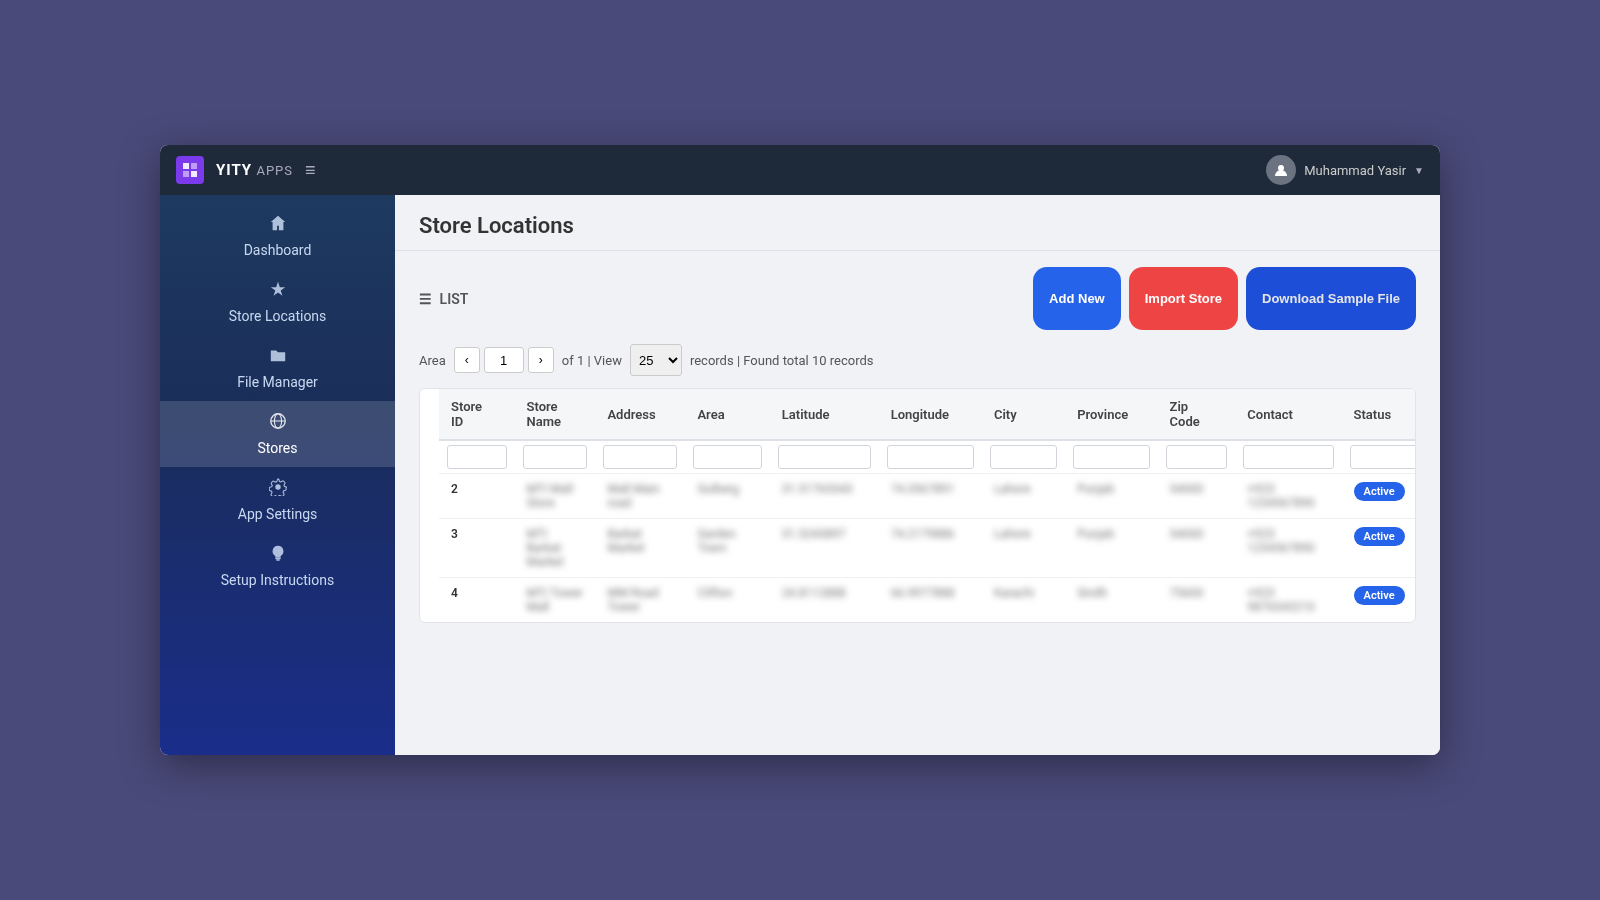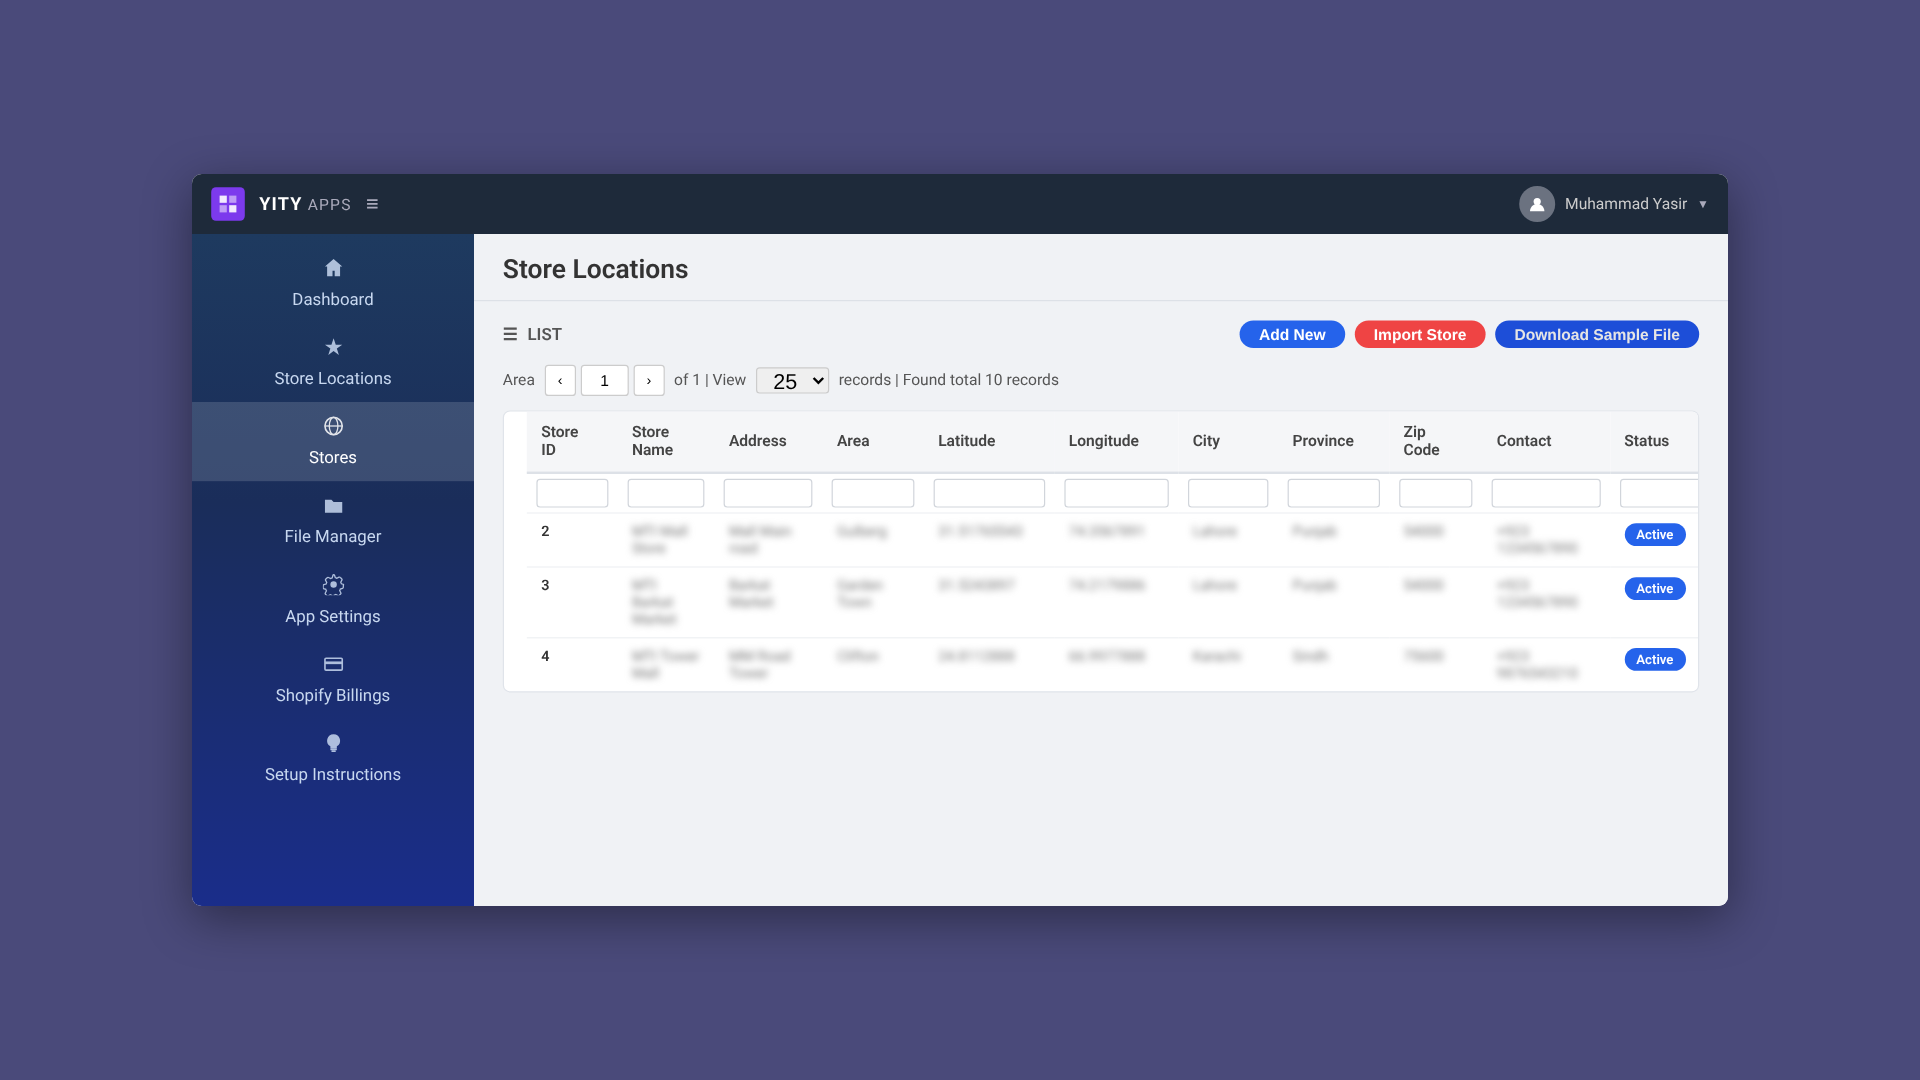"Add New" .btn { padding: 4px 16px -> 24px 16px }
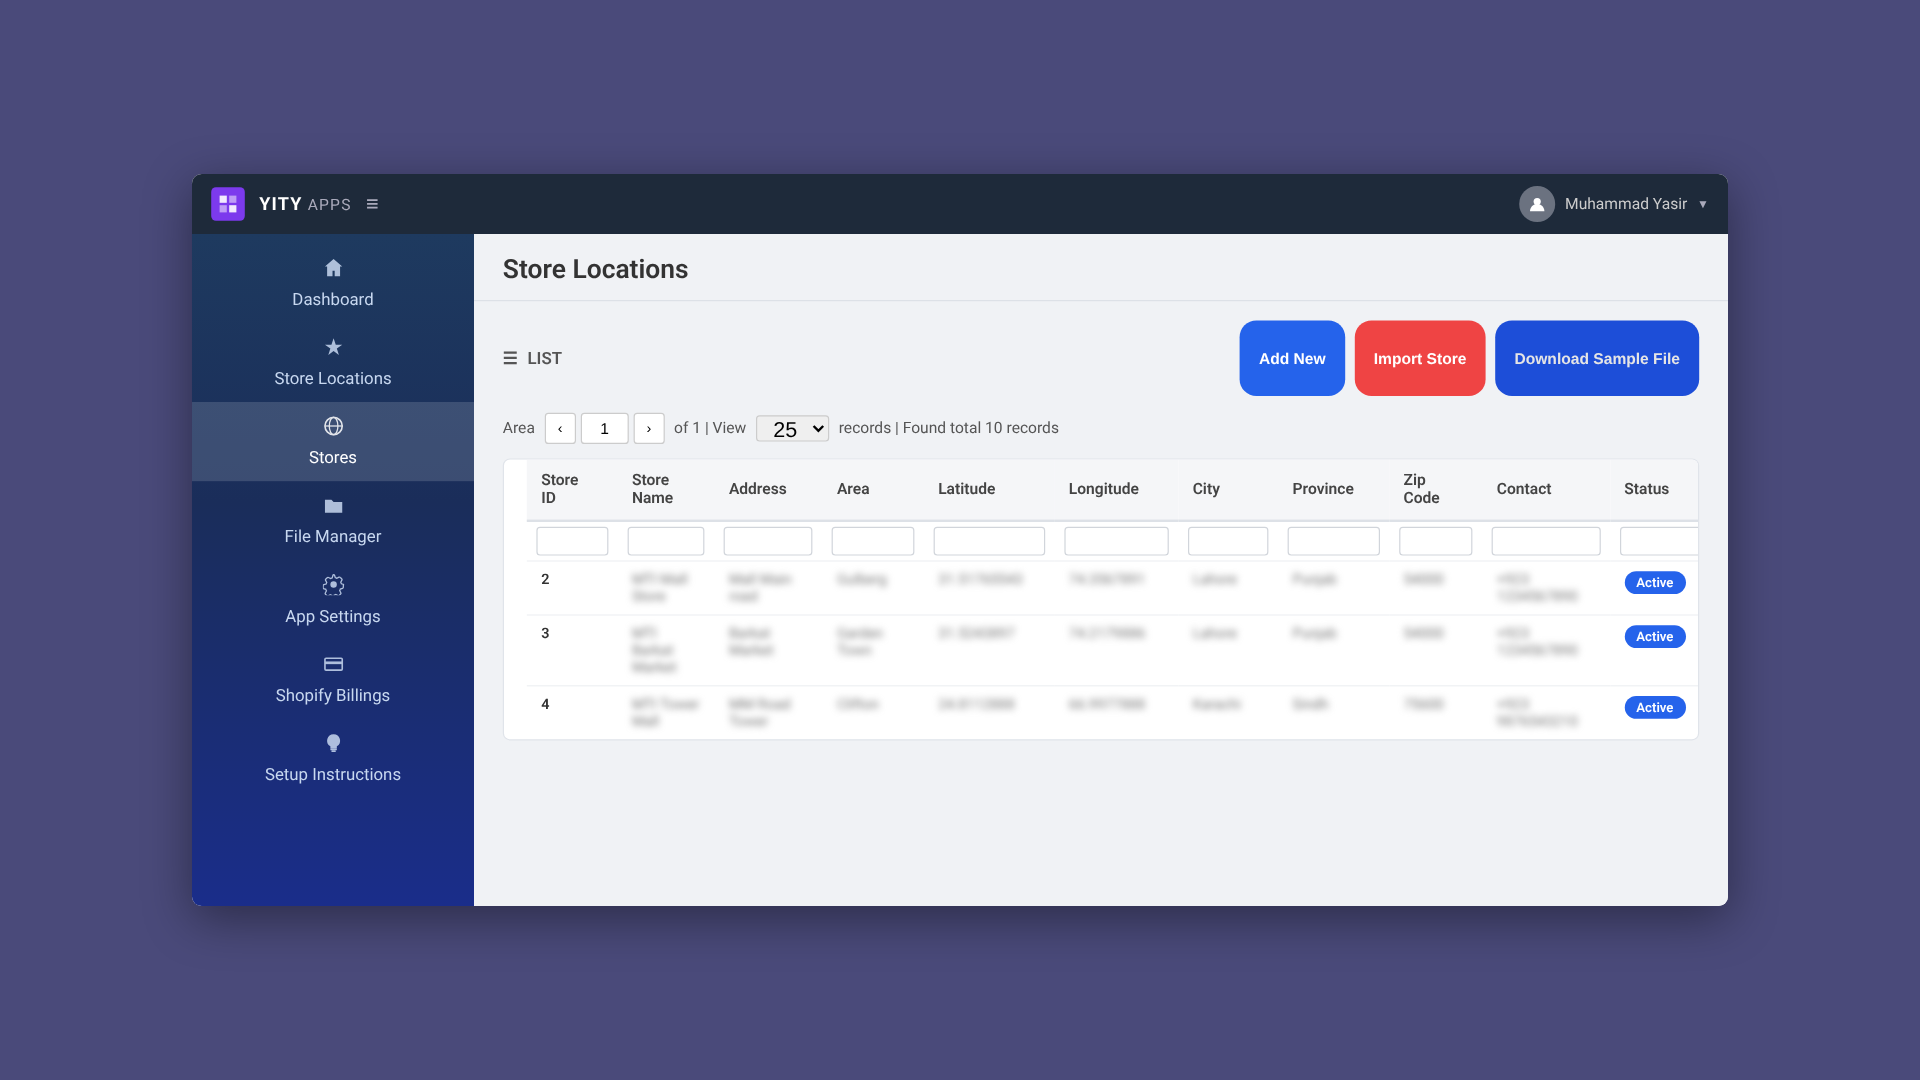"25" .view-select { font-size: 18px -> 13px; height: 22px -> 32px; text-align: center -> none }
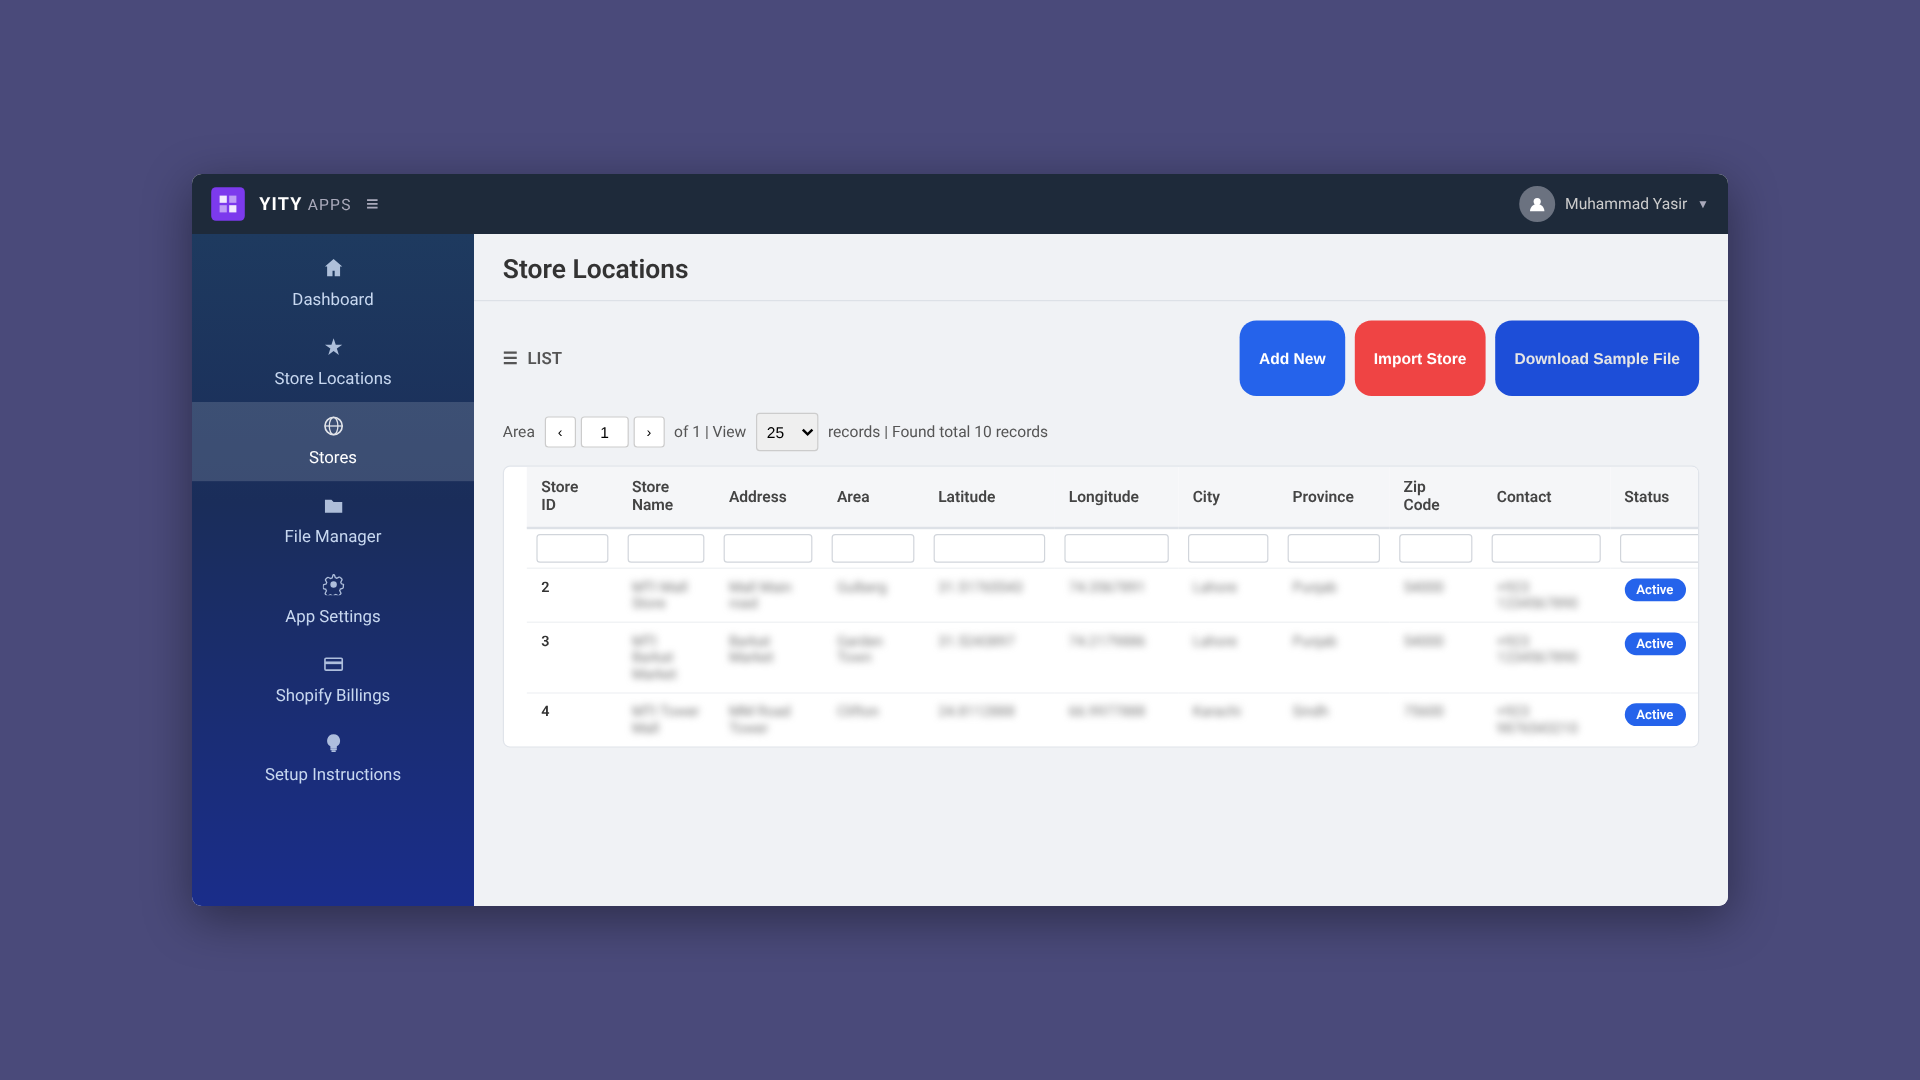"Stores" div.sidebar-item { order: before "File Manager" -> after "File Manager" }
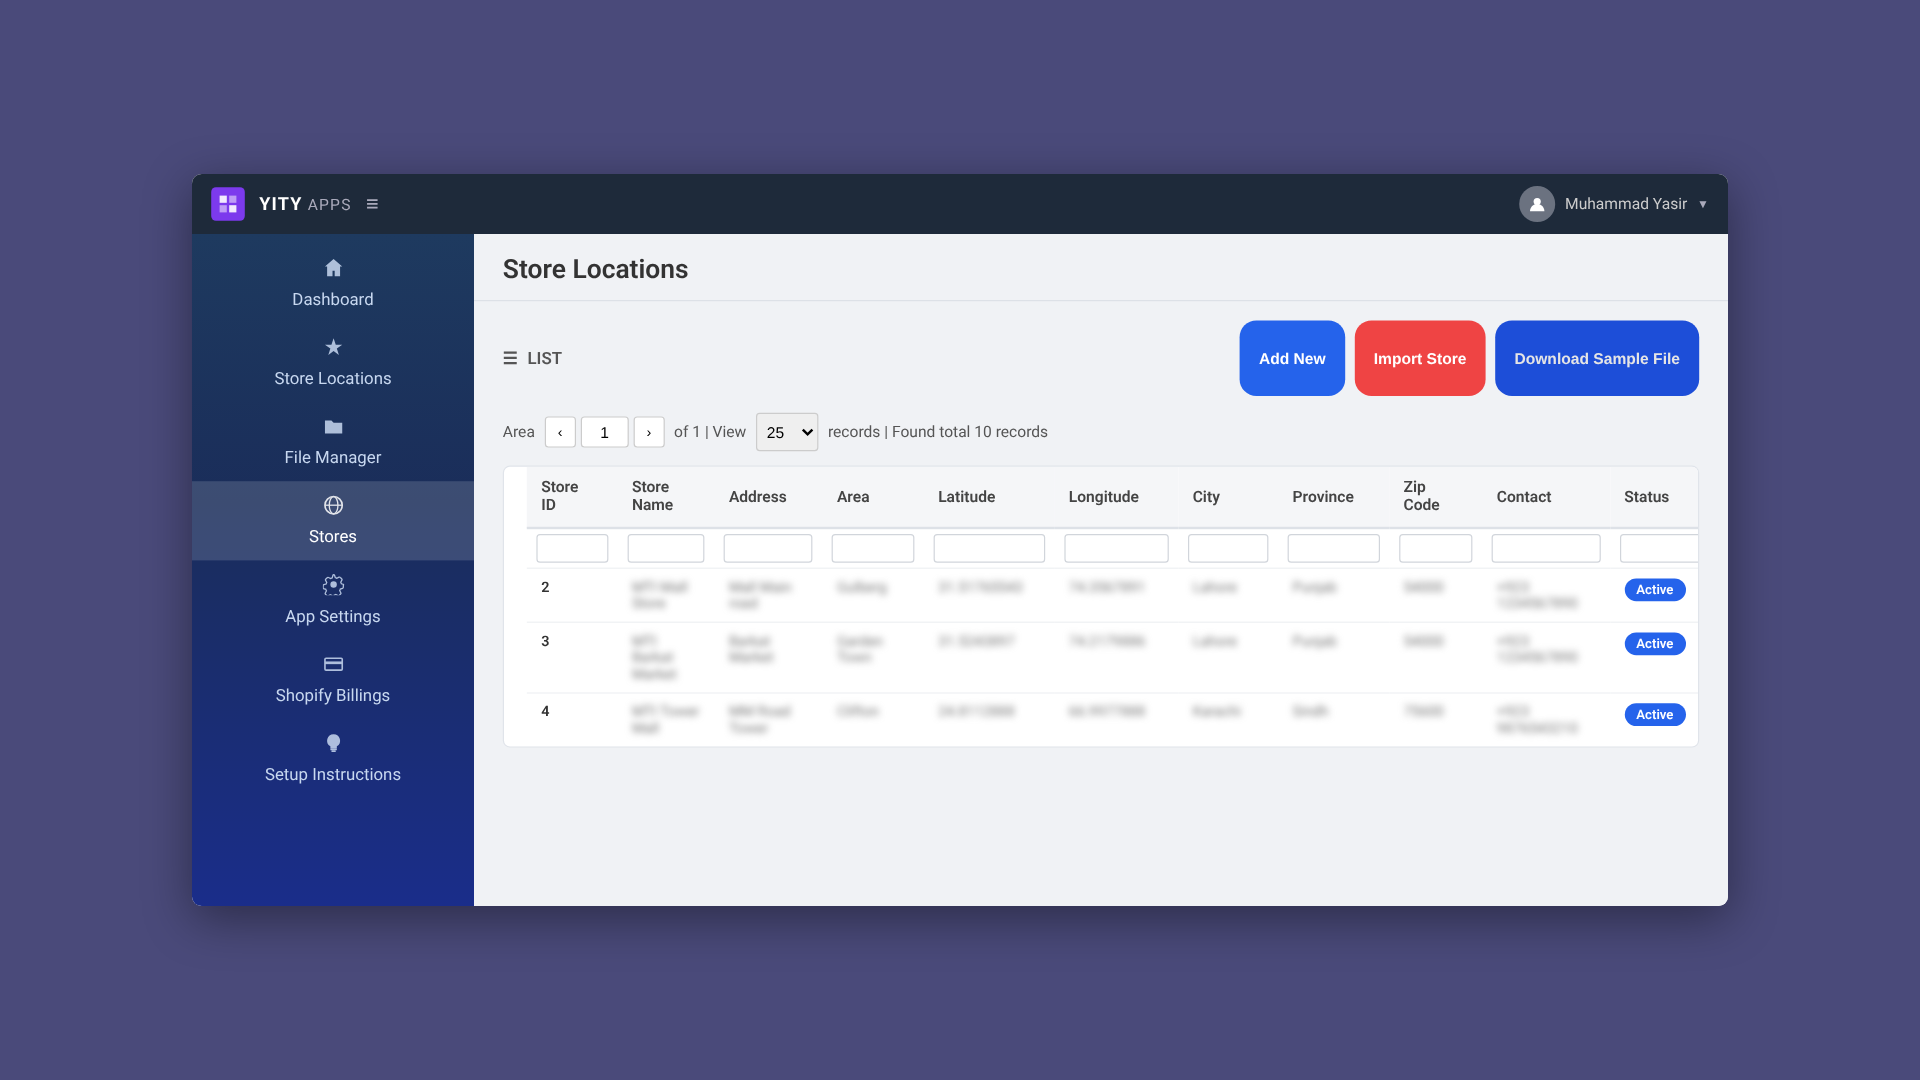"Shopify Billings" div.sidebar-item { html: <div> <svg> <rect></rect> <rect></rect> </svg> <span>Shopify Billings</span> </div> -> none }
